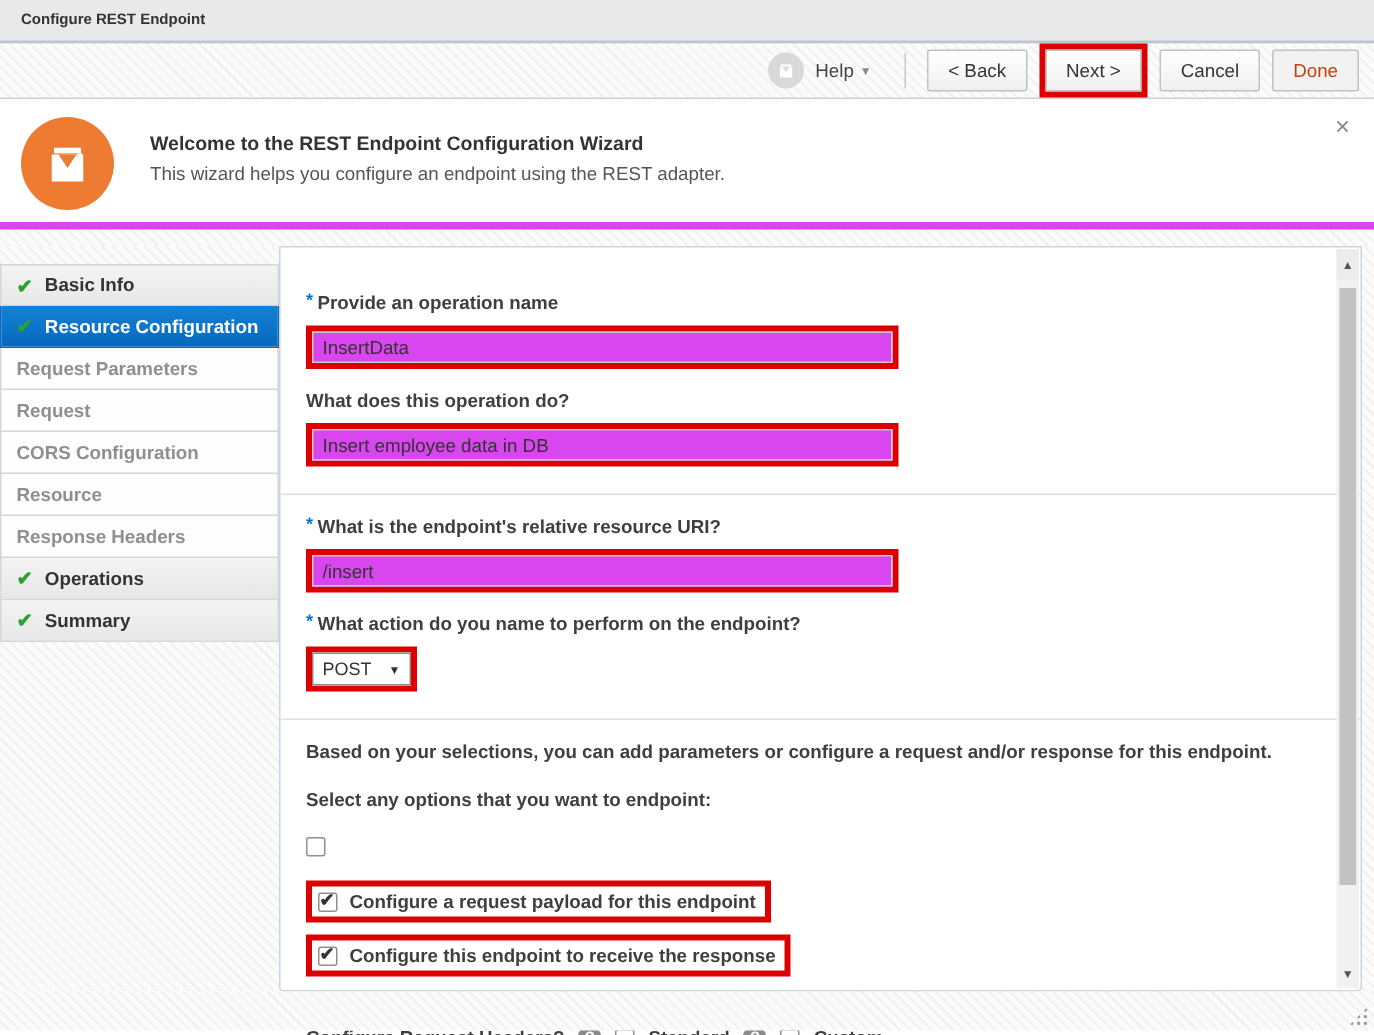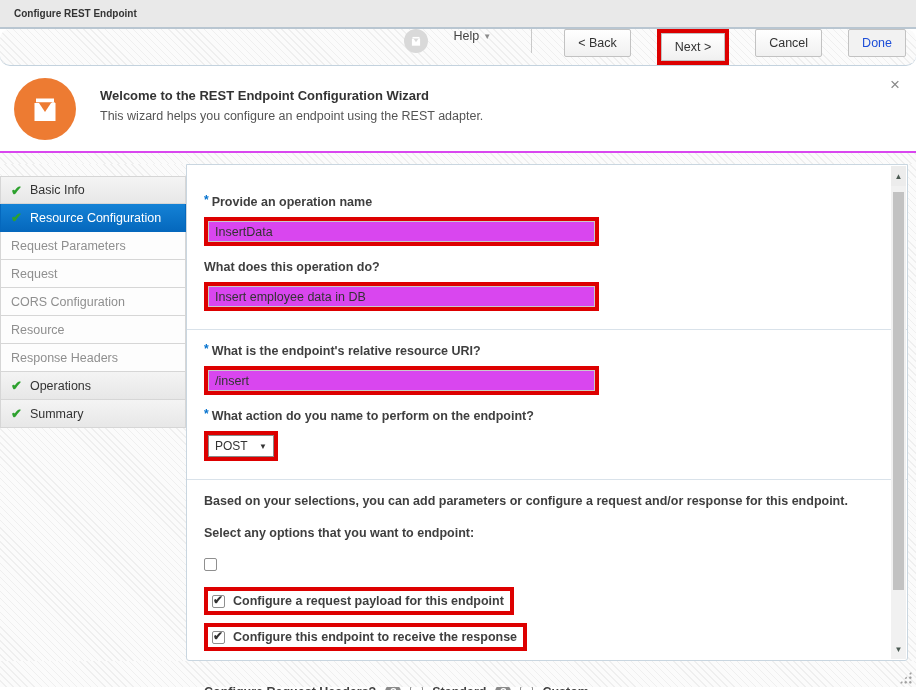"Help" .toolbar { align-items: flex-start -> center; border-radius: 10px -> none; gap: 26px -> 8px }
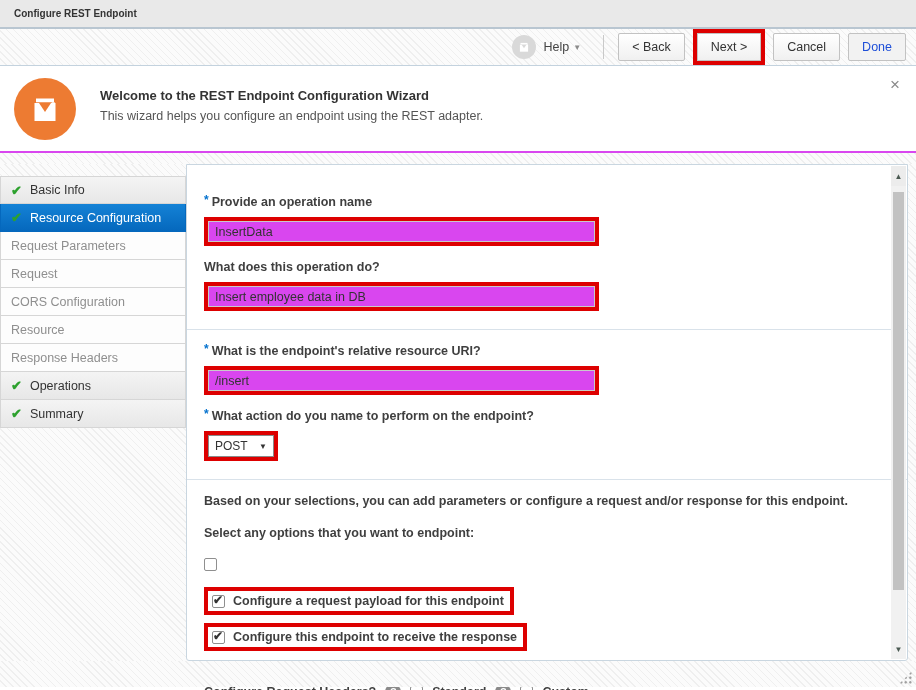"Done" .btn.disabled { color: #1d4ed8 -> #c2410c }
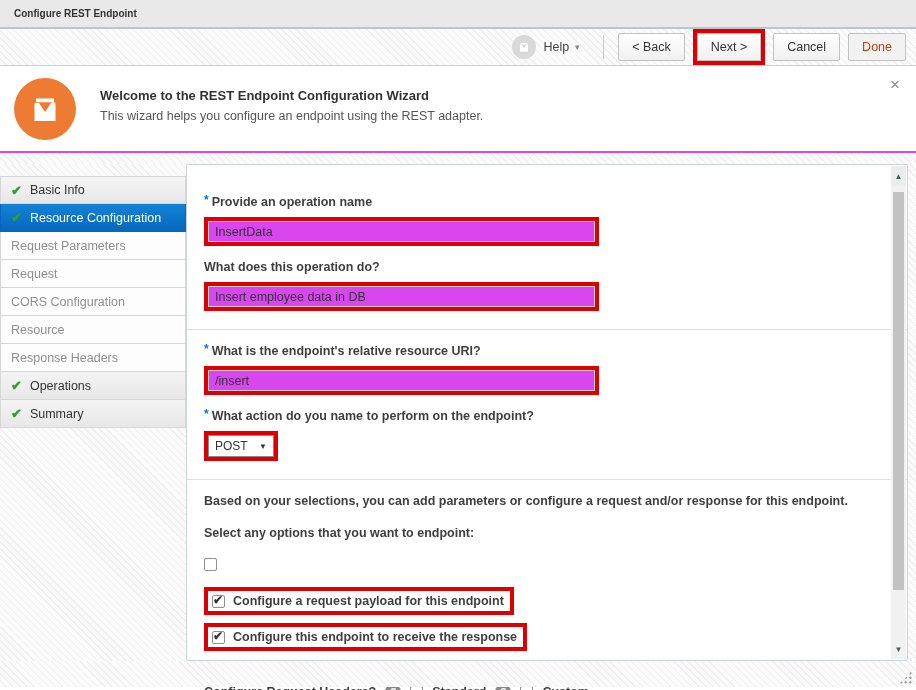"Welcome to the REST Endpoint" .banner { border-bottom: 2px solid #d946ef -> 5px solid #d946ef }
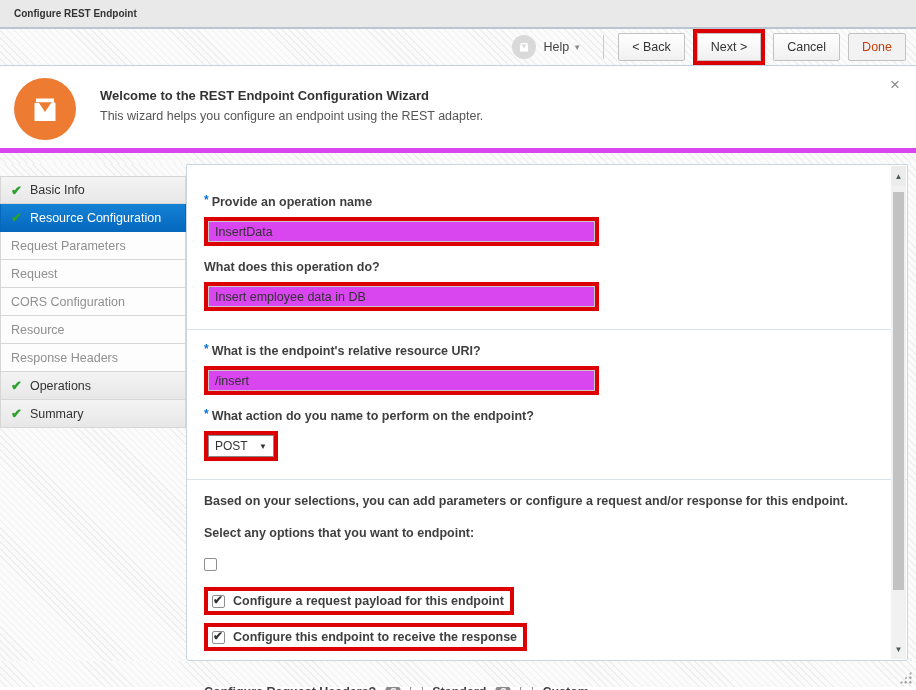"Basic Info" .step .step-label { font-weight: normal -> bold }
